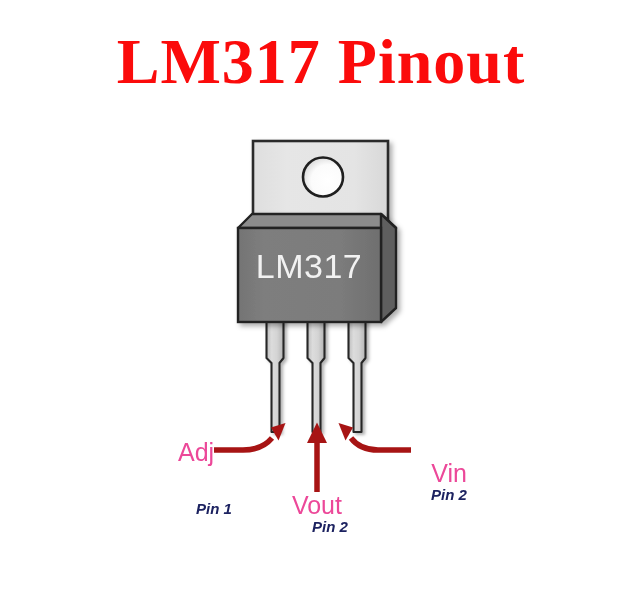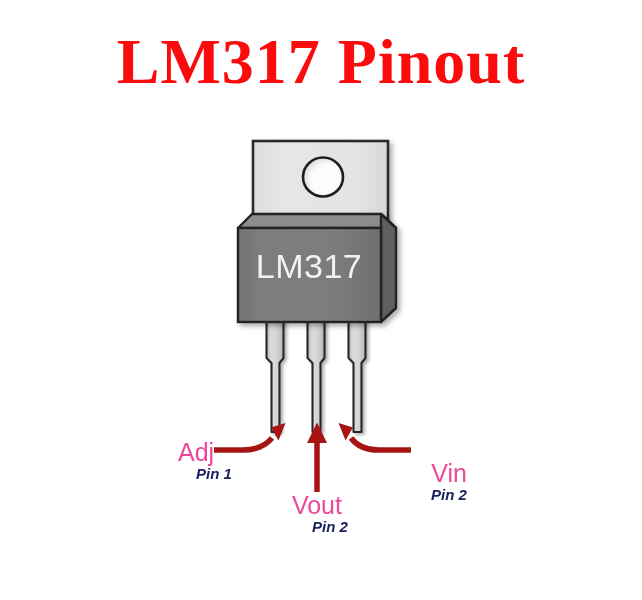"Pin 1" #label-adj .pin-num { margin-top: none -> 35px }
